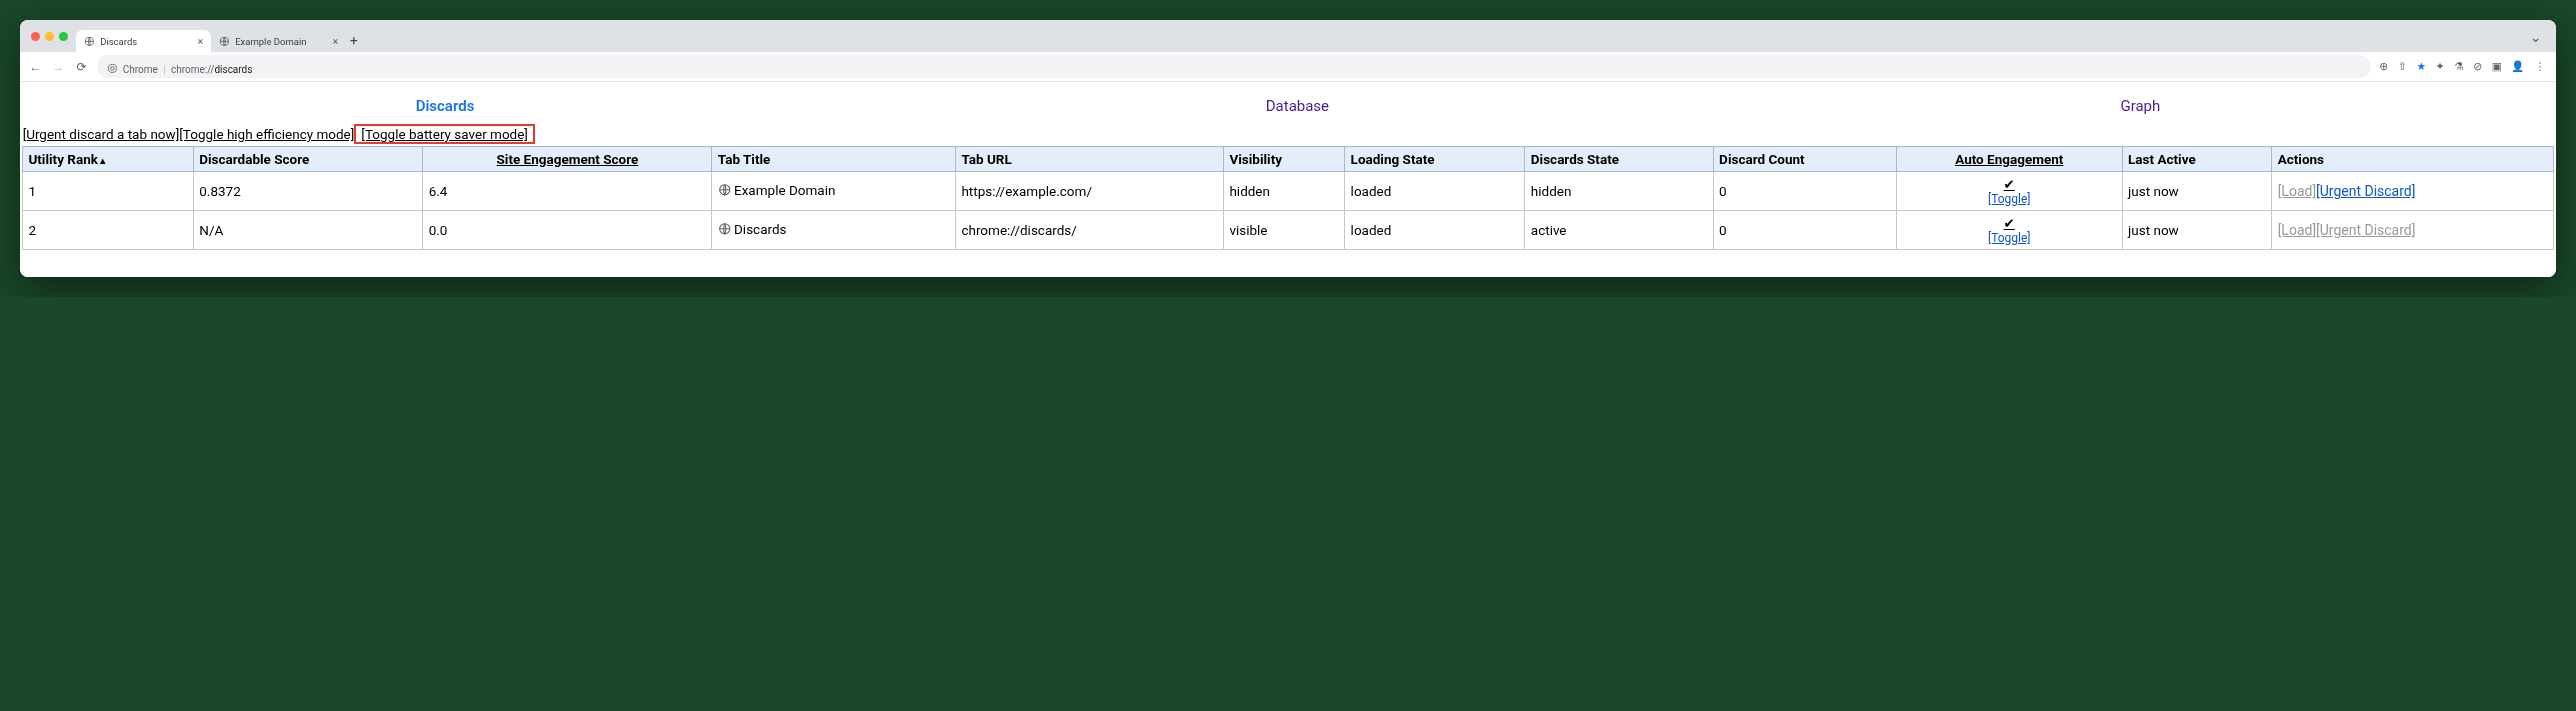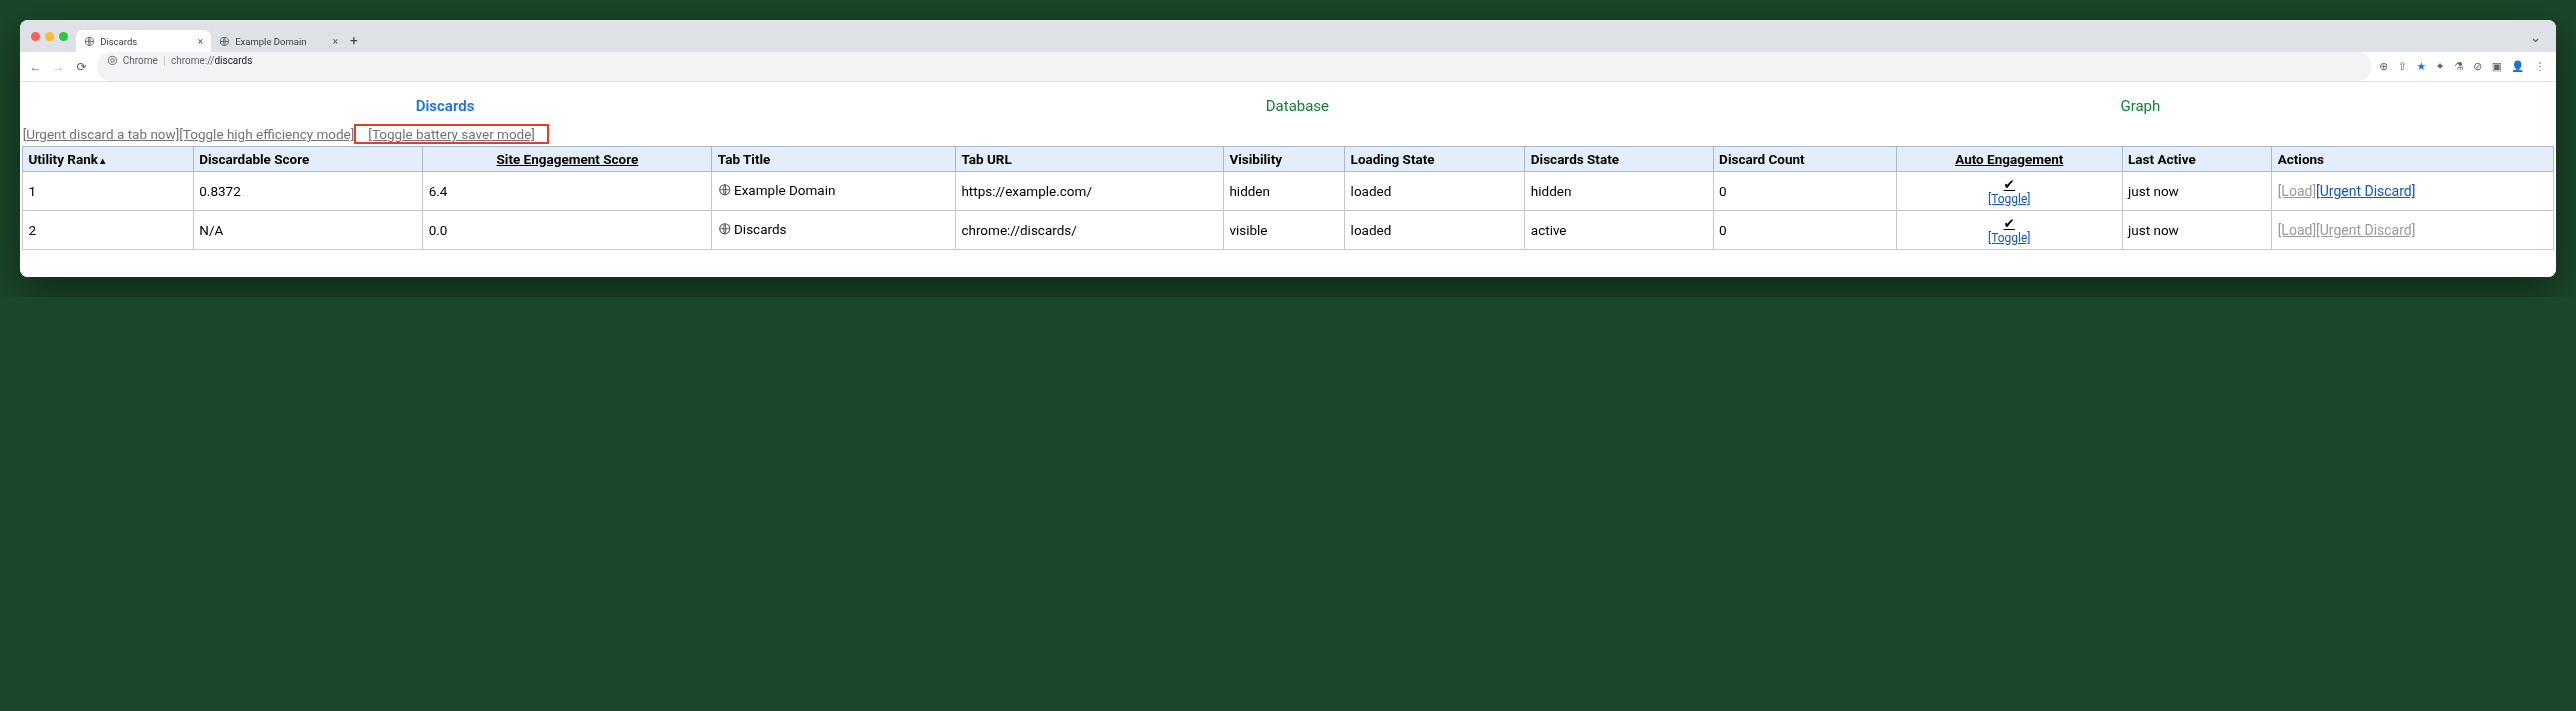"Chrome" .omni { align-items: flex-start -> flex-end; height: 29px -> 23px }
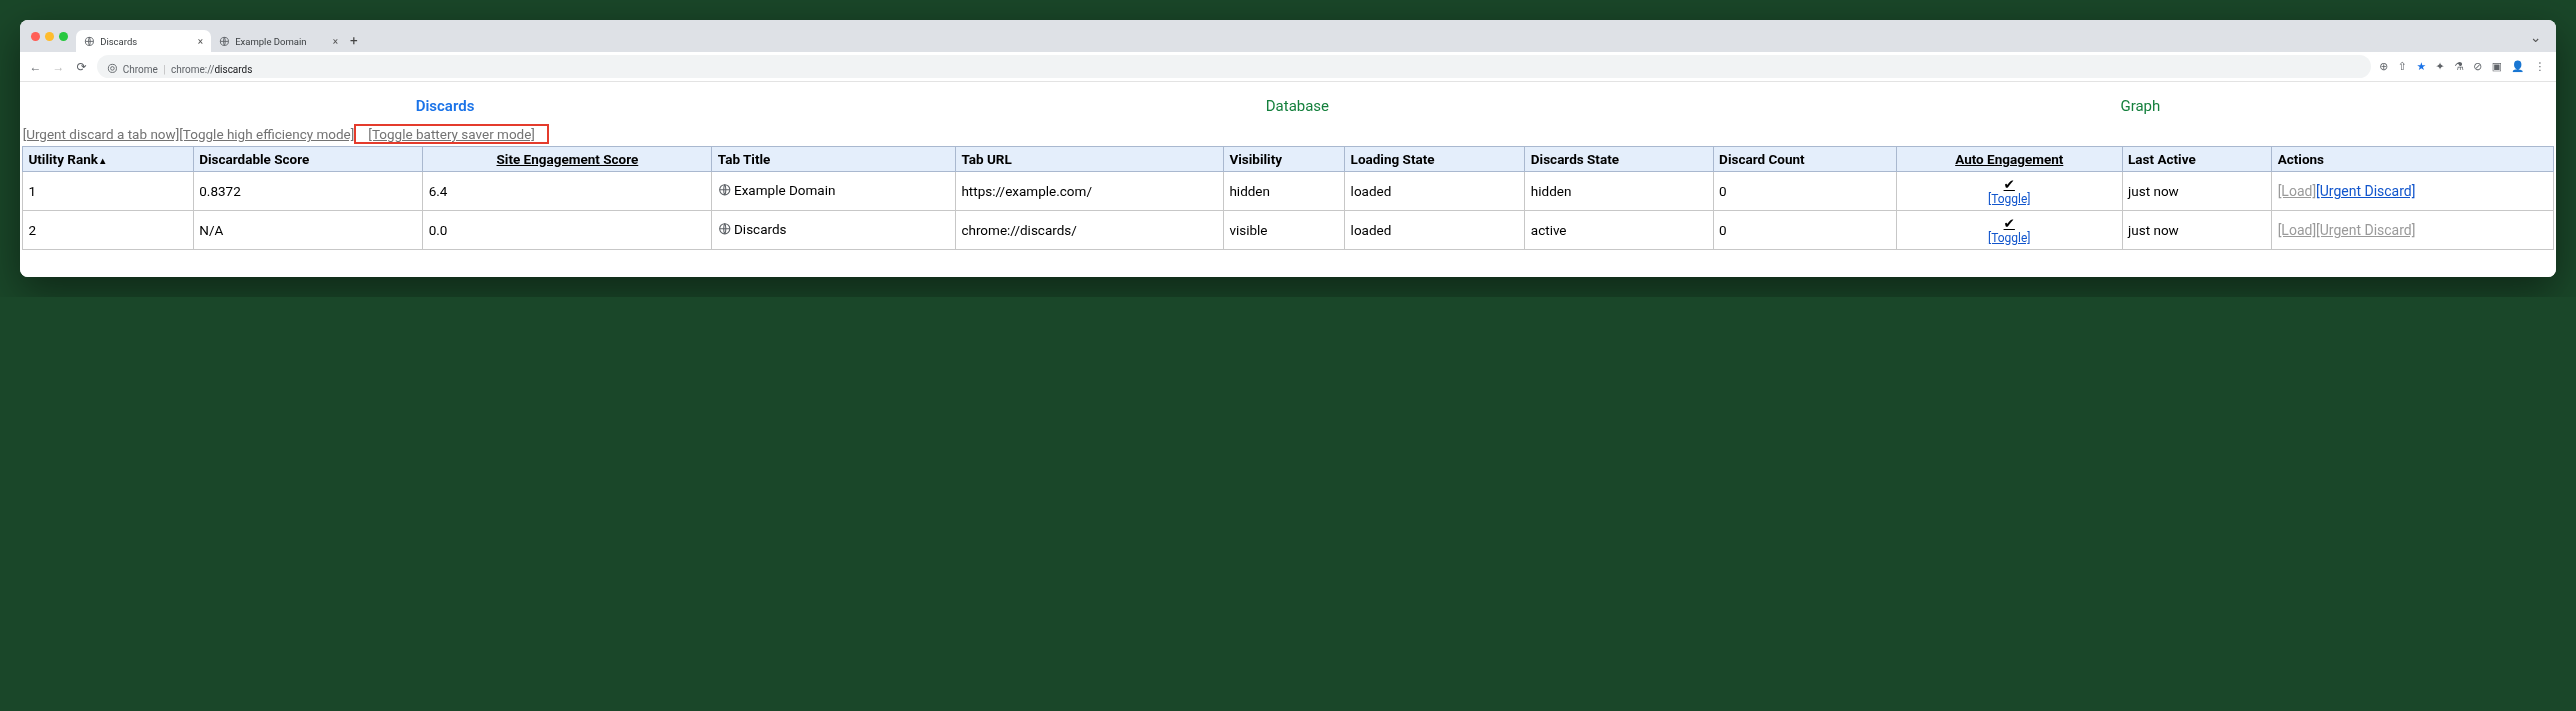"Database" .topnav .item { color: #15803d -> #4c1d95 }
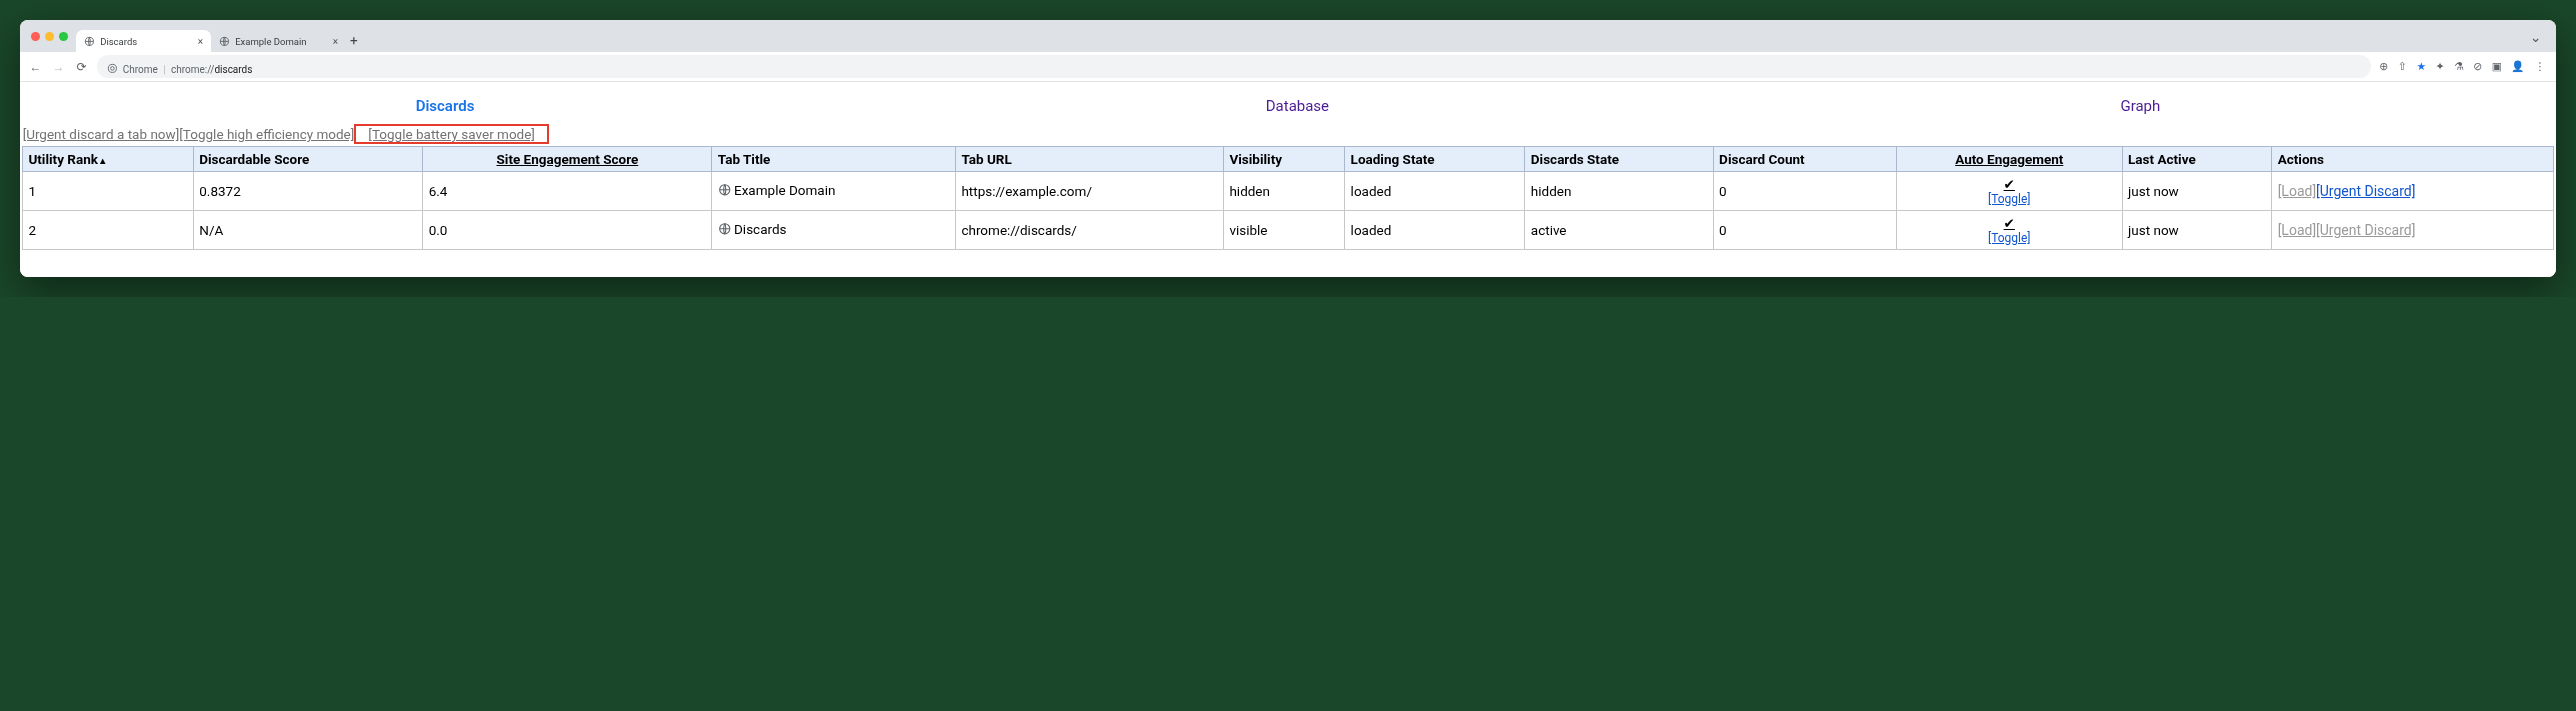"[Urgent discard a tab now]" .cmdlinks a { color: #737373 -> #000000 }
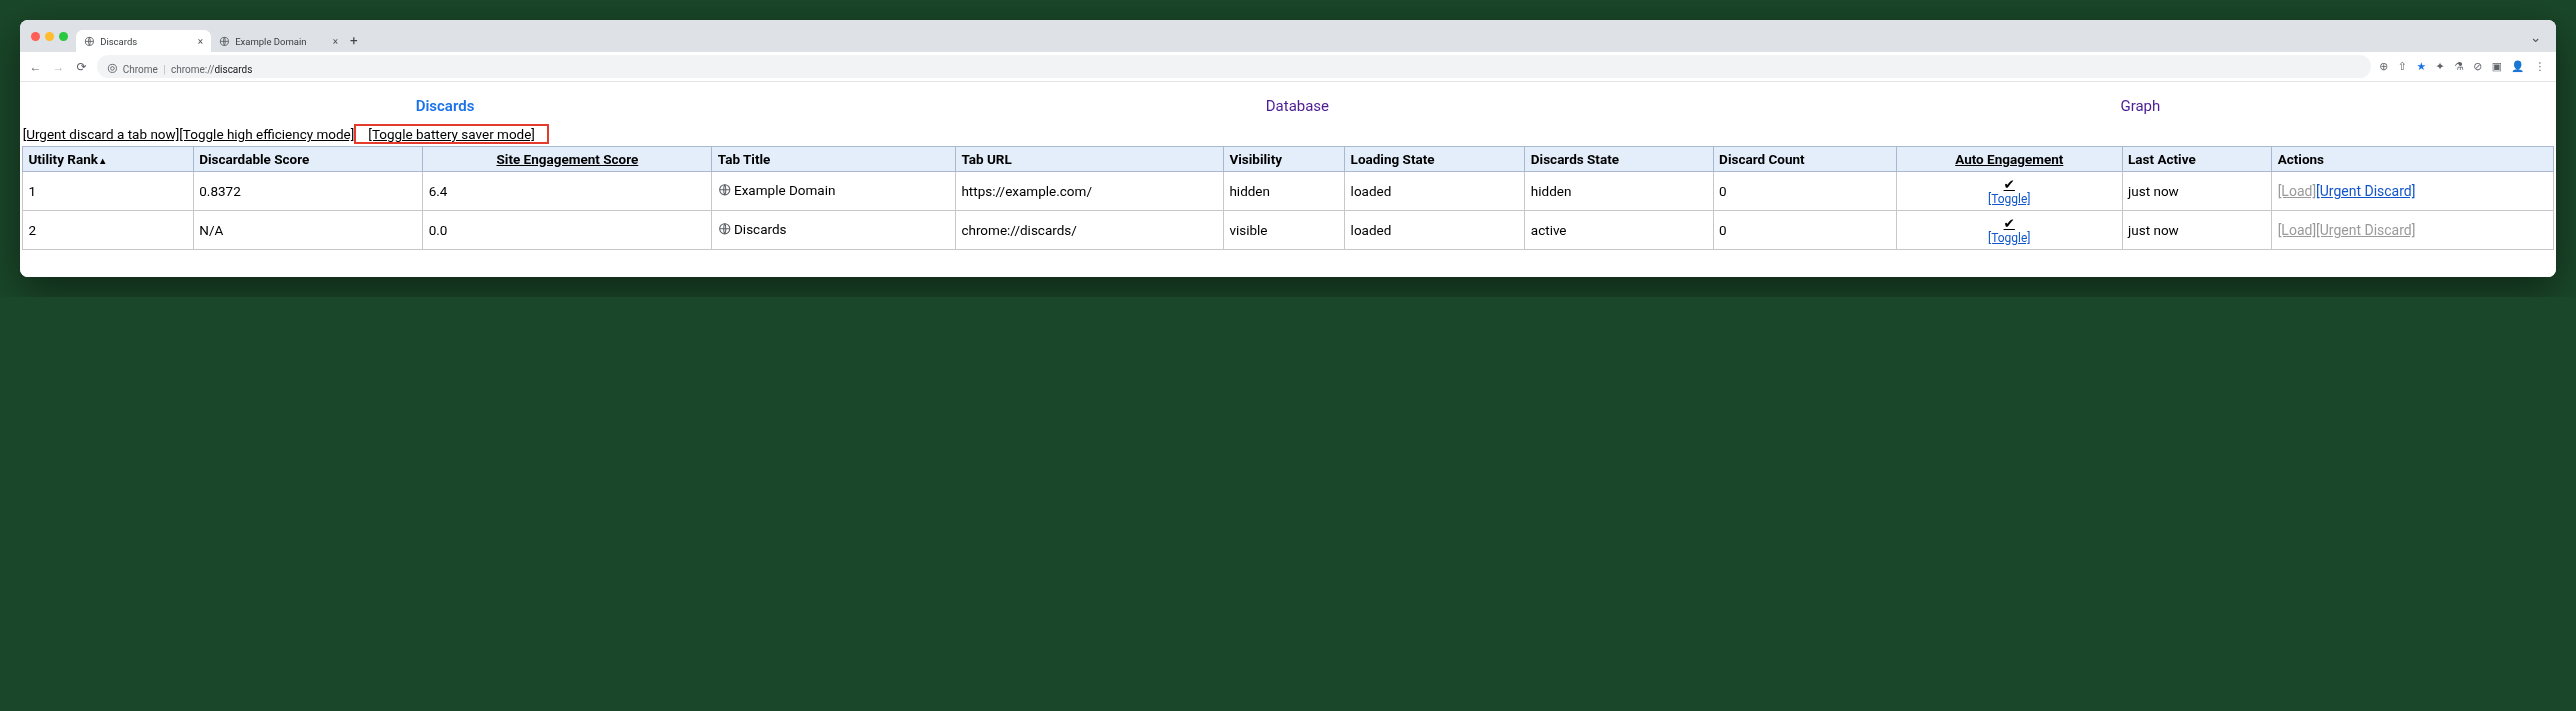"[Toggle battery saver mode]" .highlight-box { padding: 0 12px -> 0 5px }
